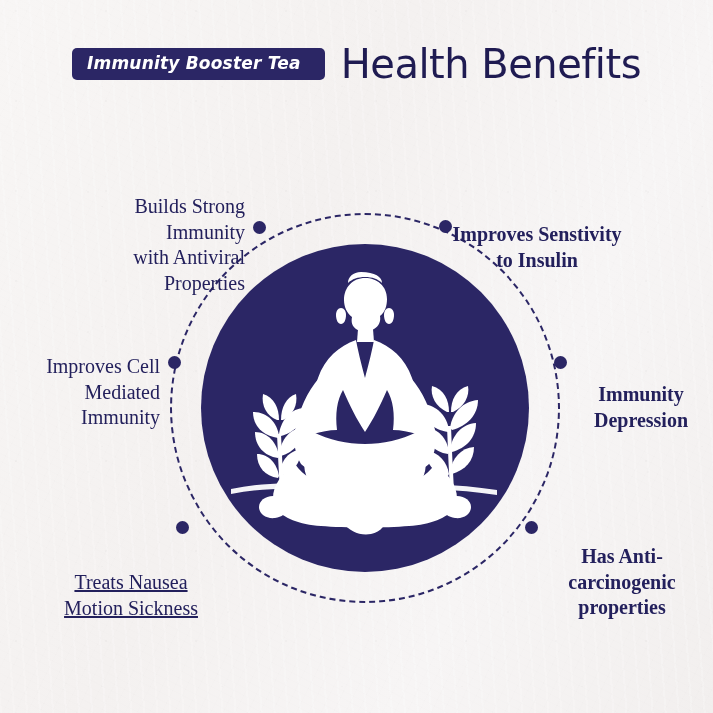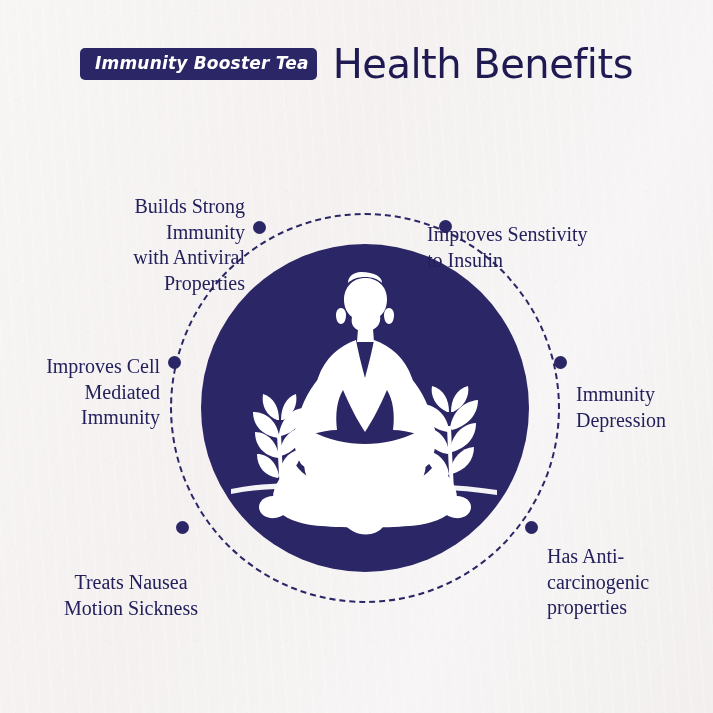"Immunity Booster Tea" .badge { padding: 7px 8px 8px 15px -> 7px 24px 8px 15px }
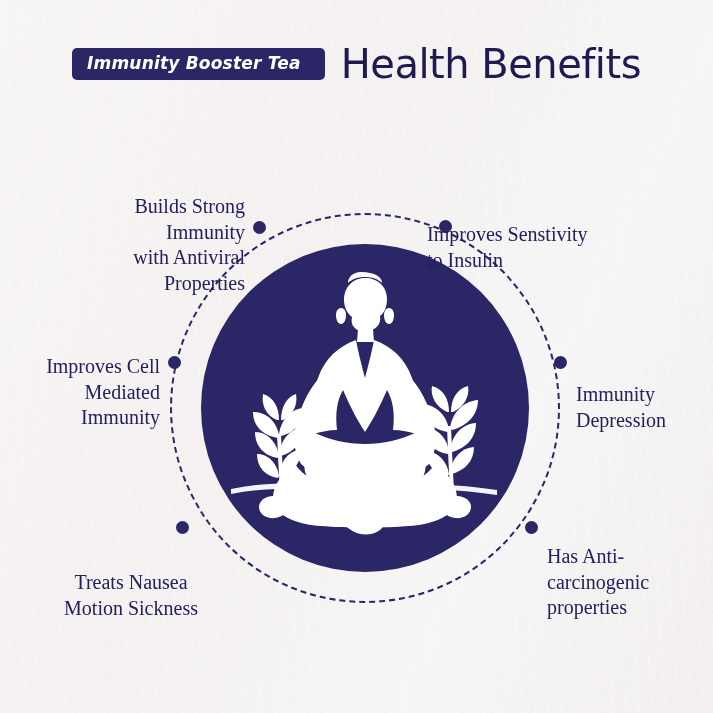"Improves Senstivity" .label.l { font-weight: none -> bold; text-align: left -> center }
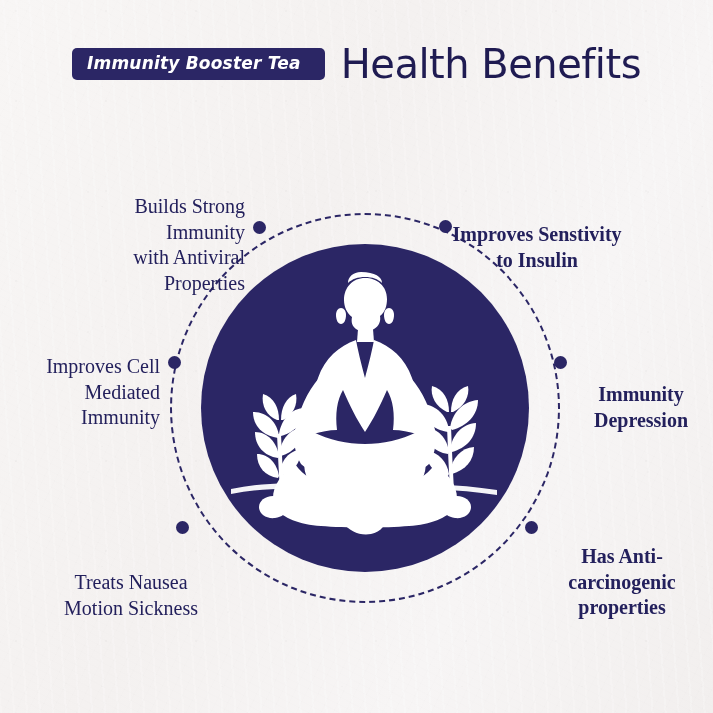"Treats Nausea" .label.c { text-decoration: none -> underline }
